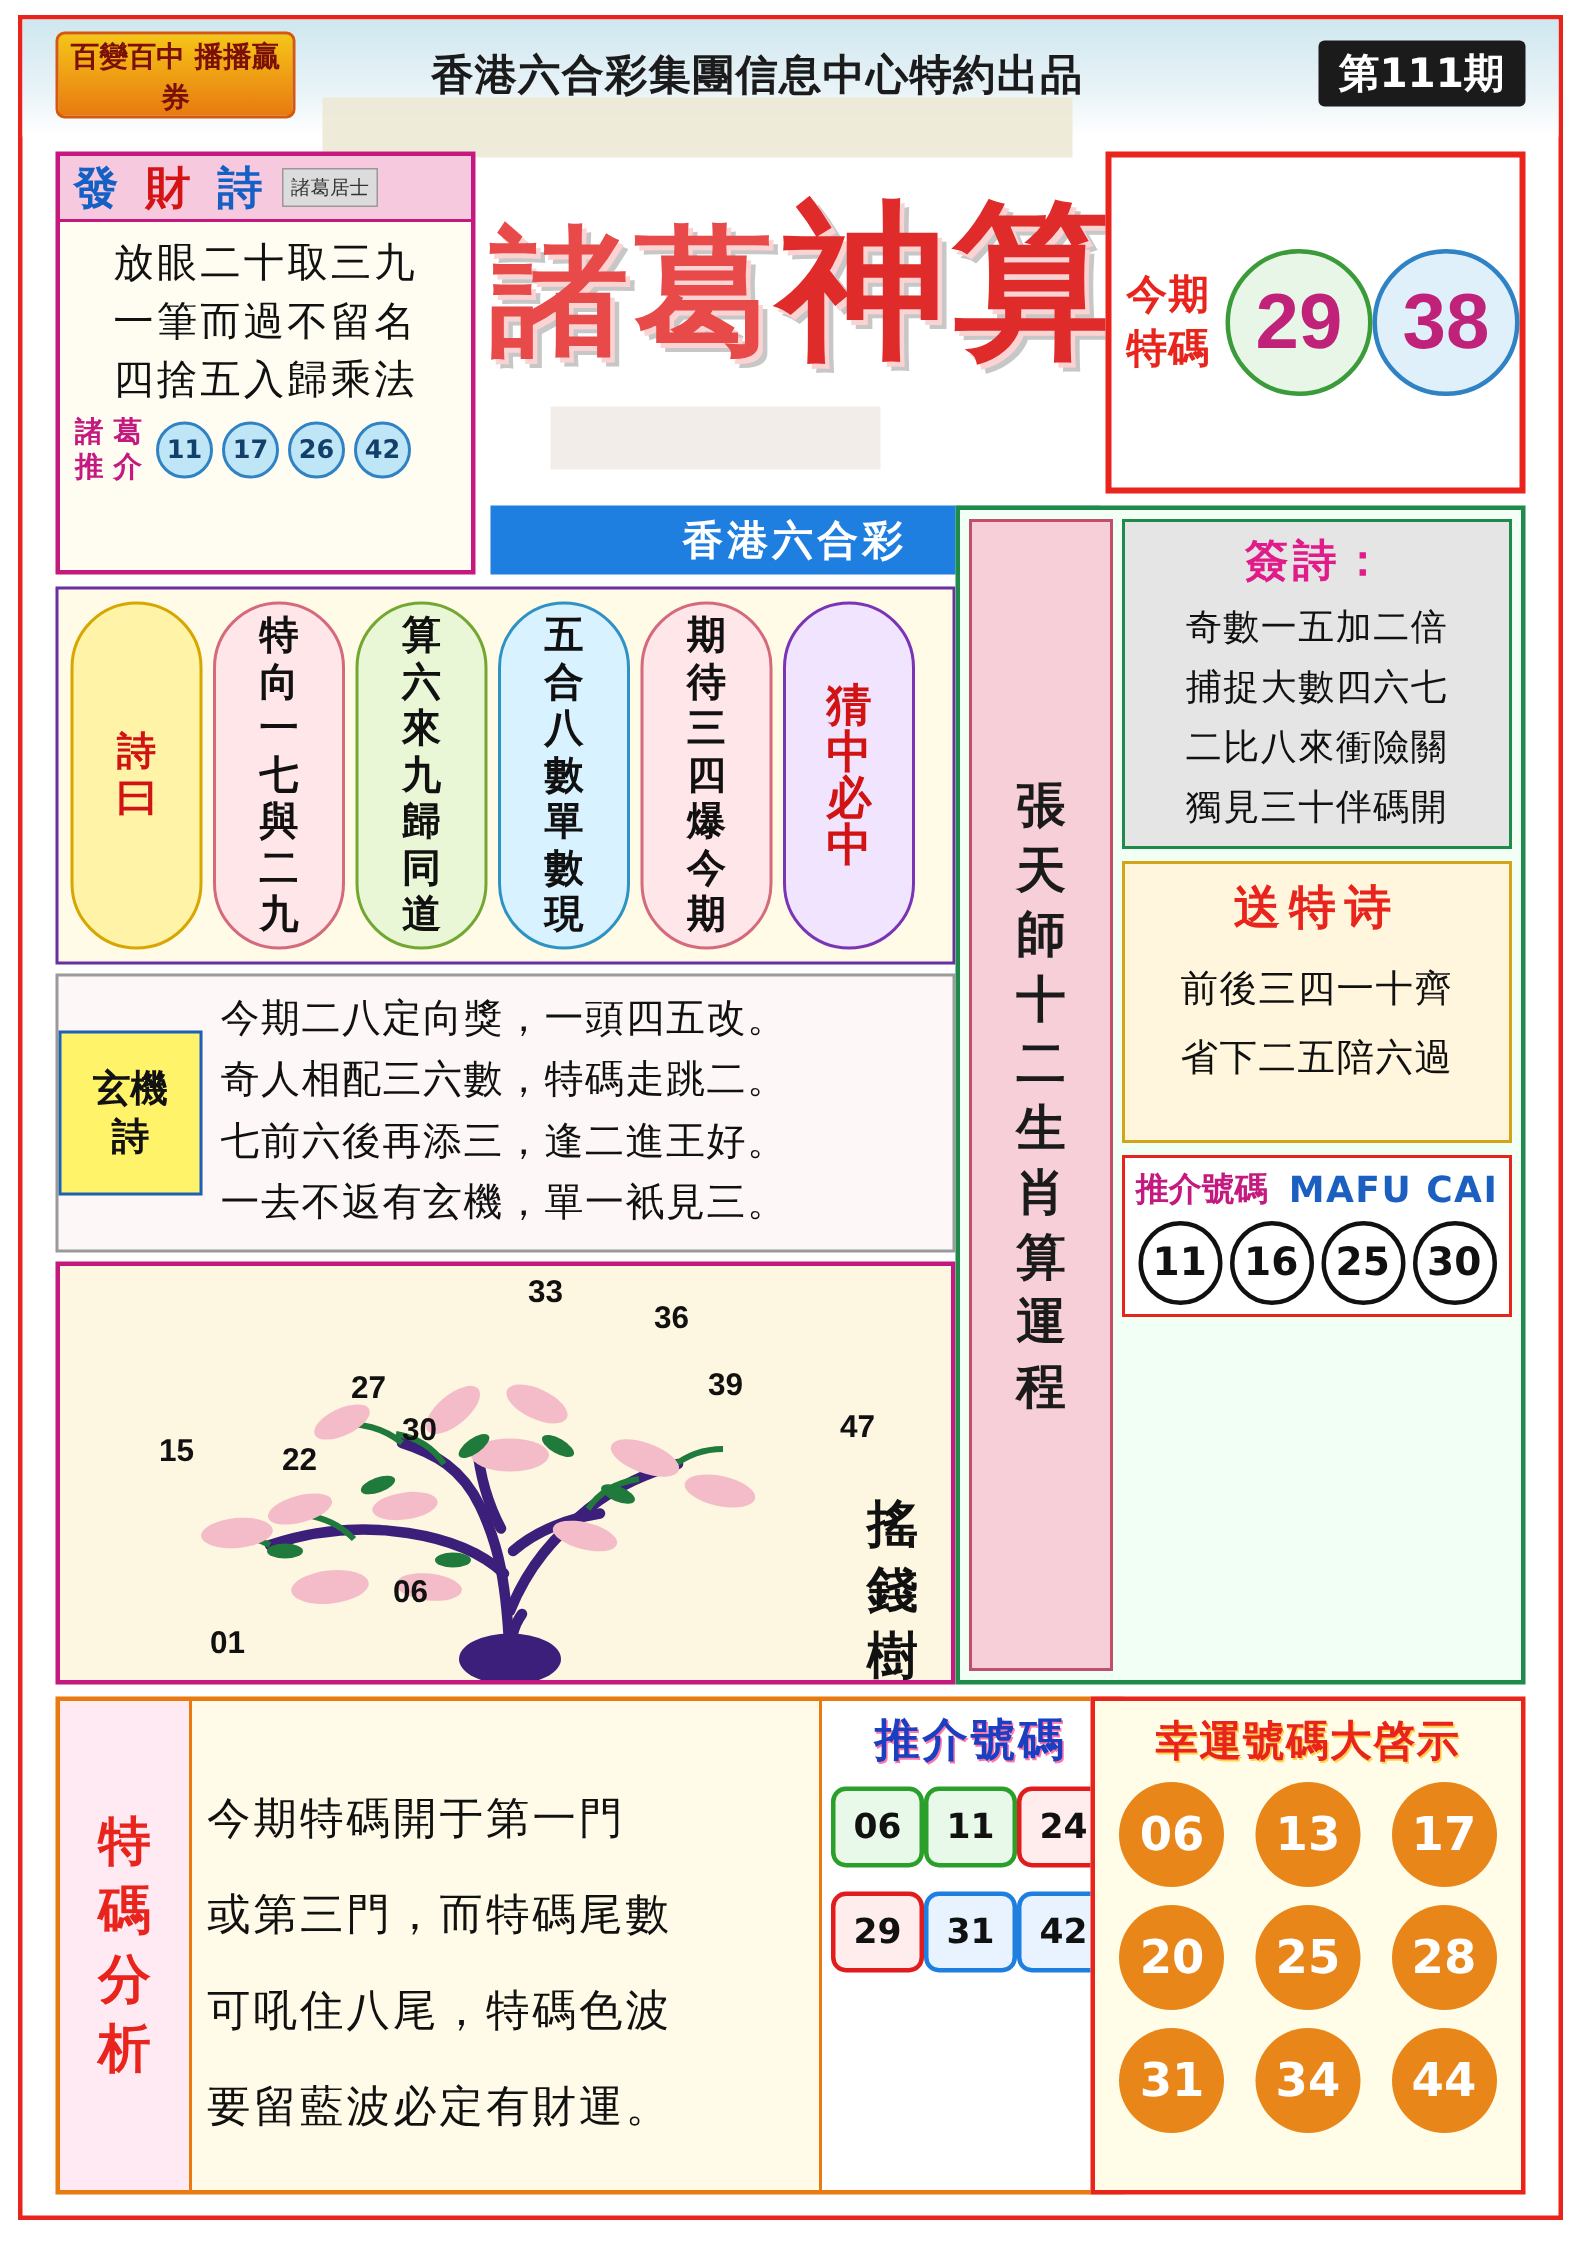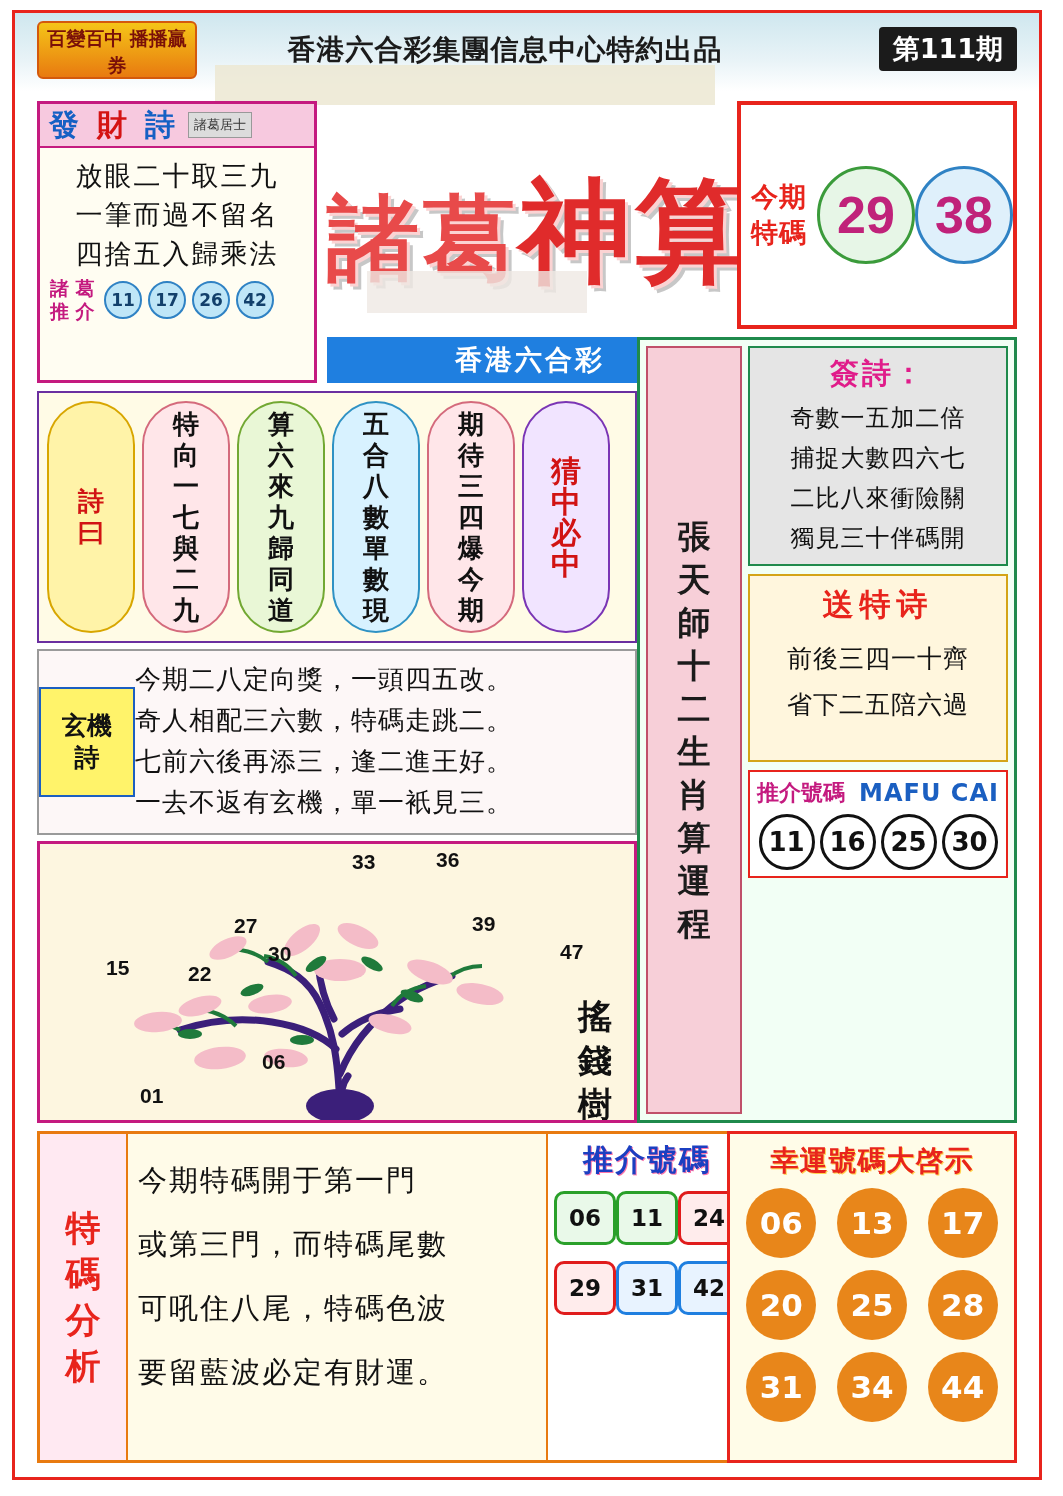"諸葛神算" .banner .big { margin-top: 44px -> none }
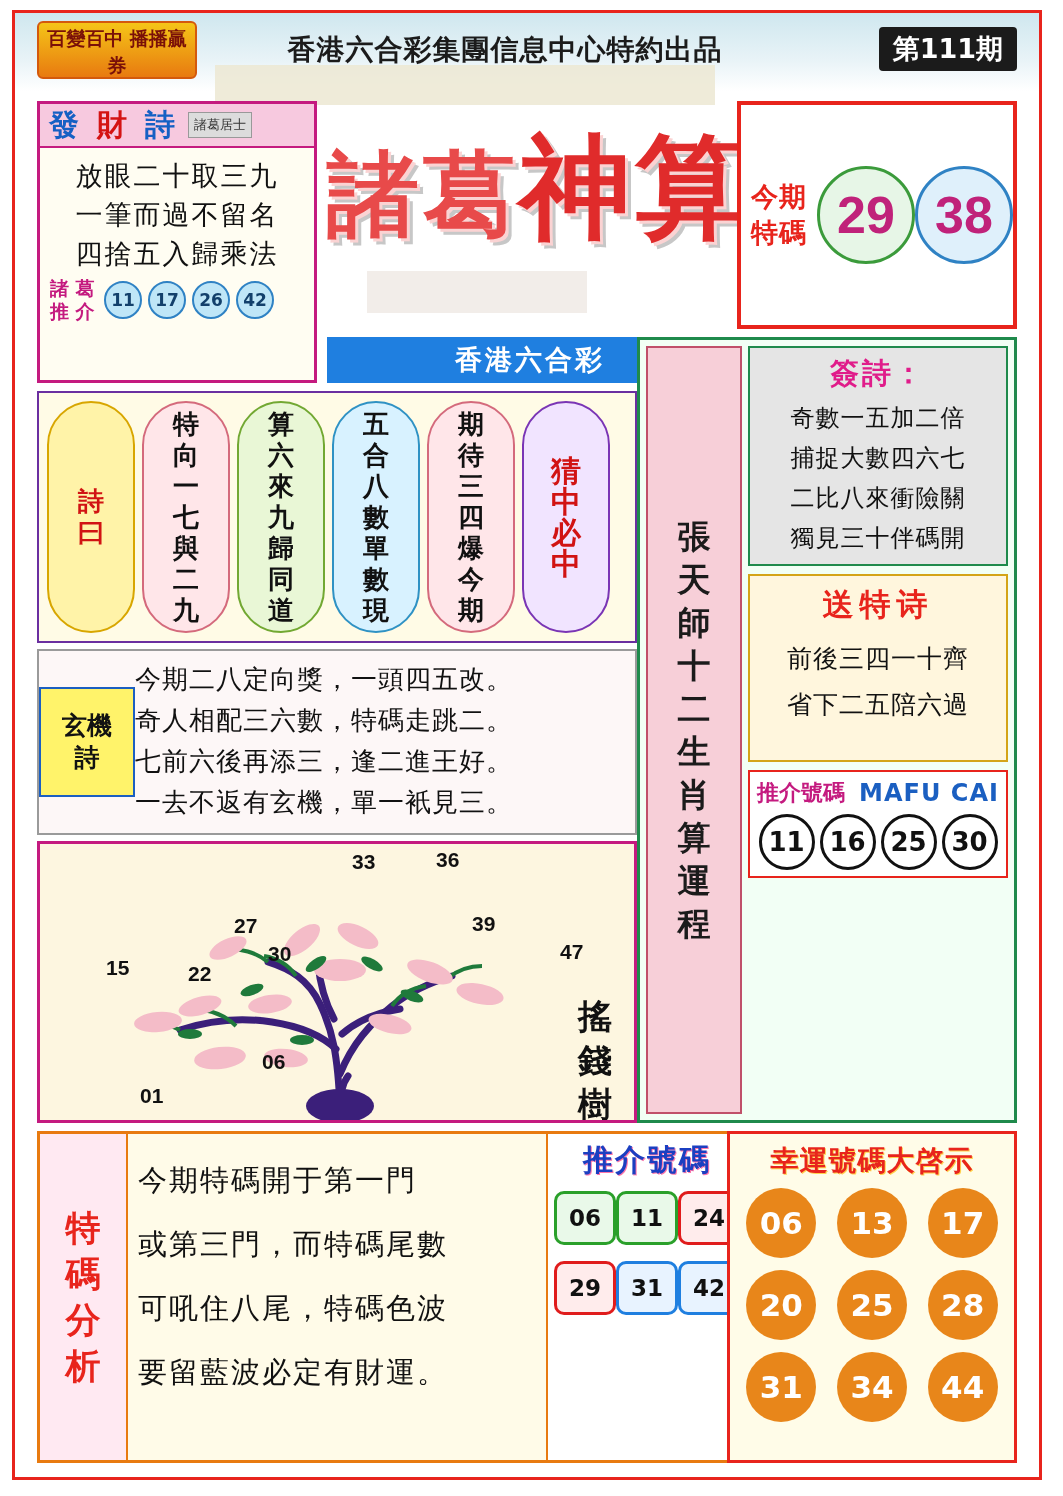"今期二八定向獎，一頭四五改。" .xuanji .body { padding: 8px 10px 0 0 -> 8px 10px 0 12px }
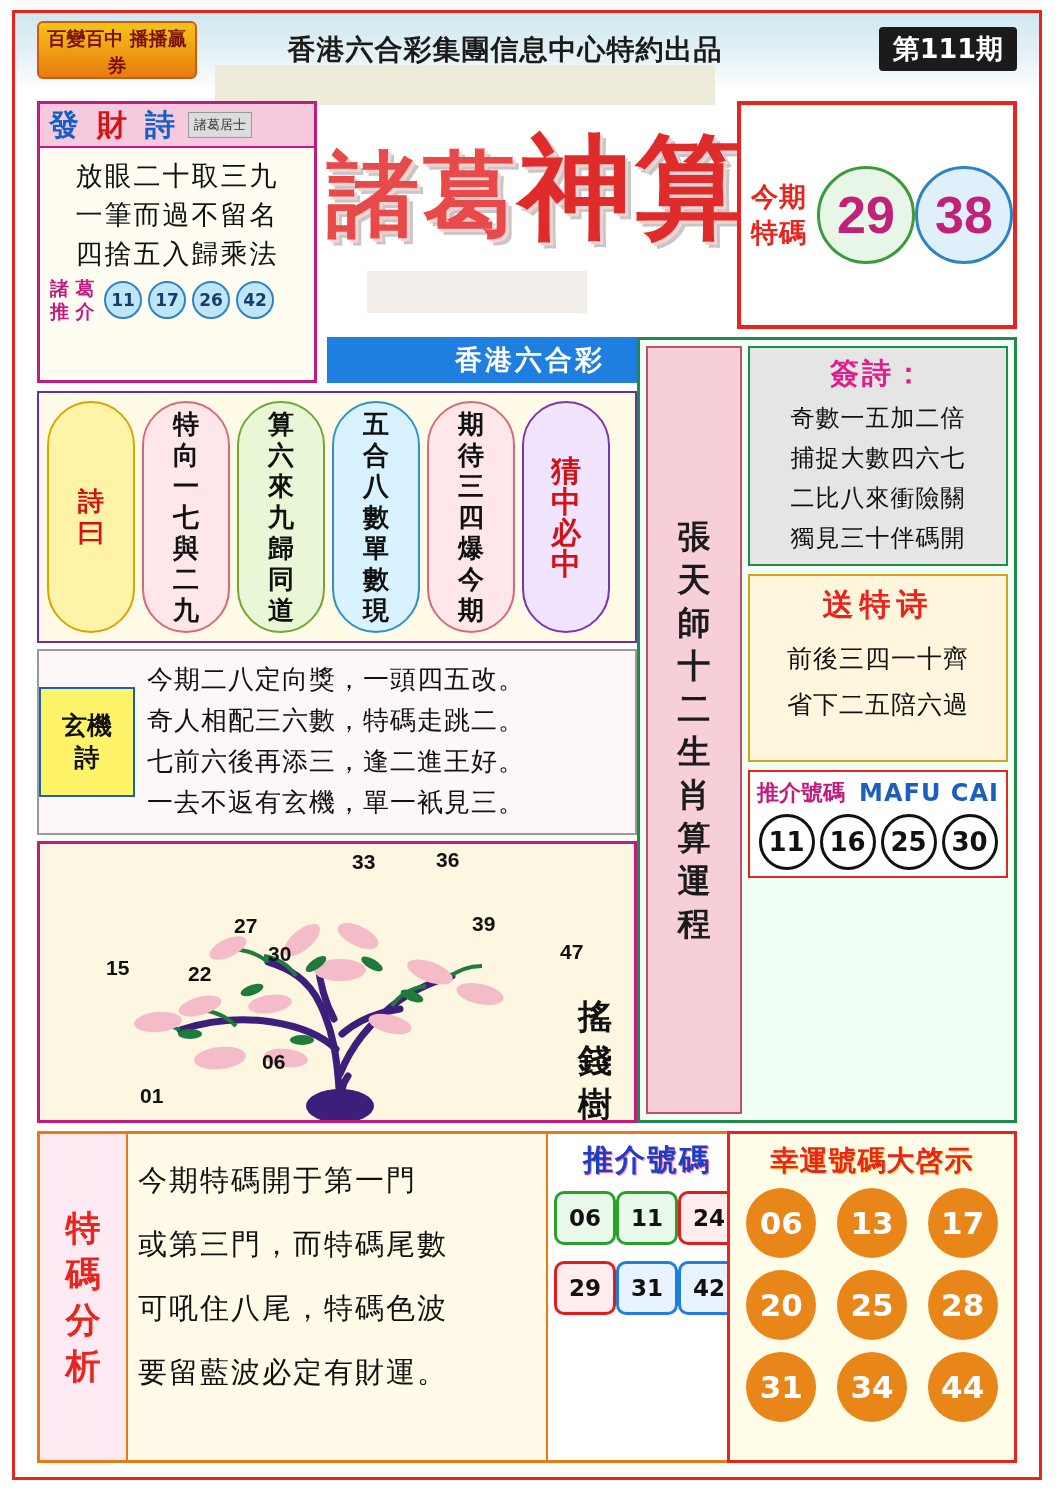"36" div.num { top: 4px -> 23px }
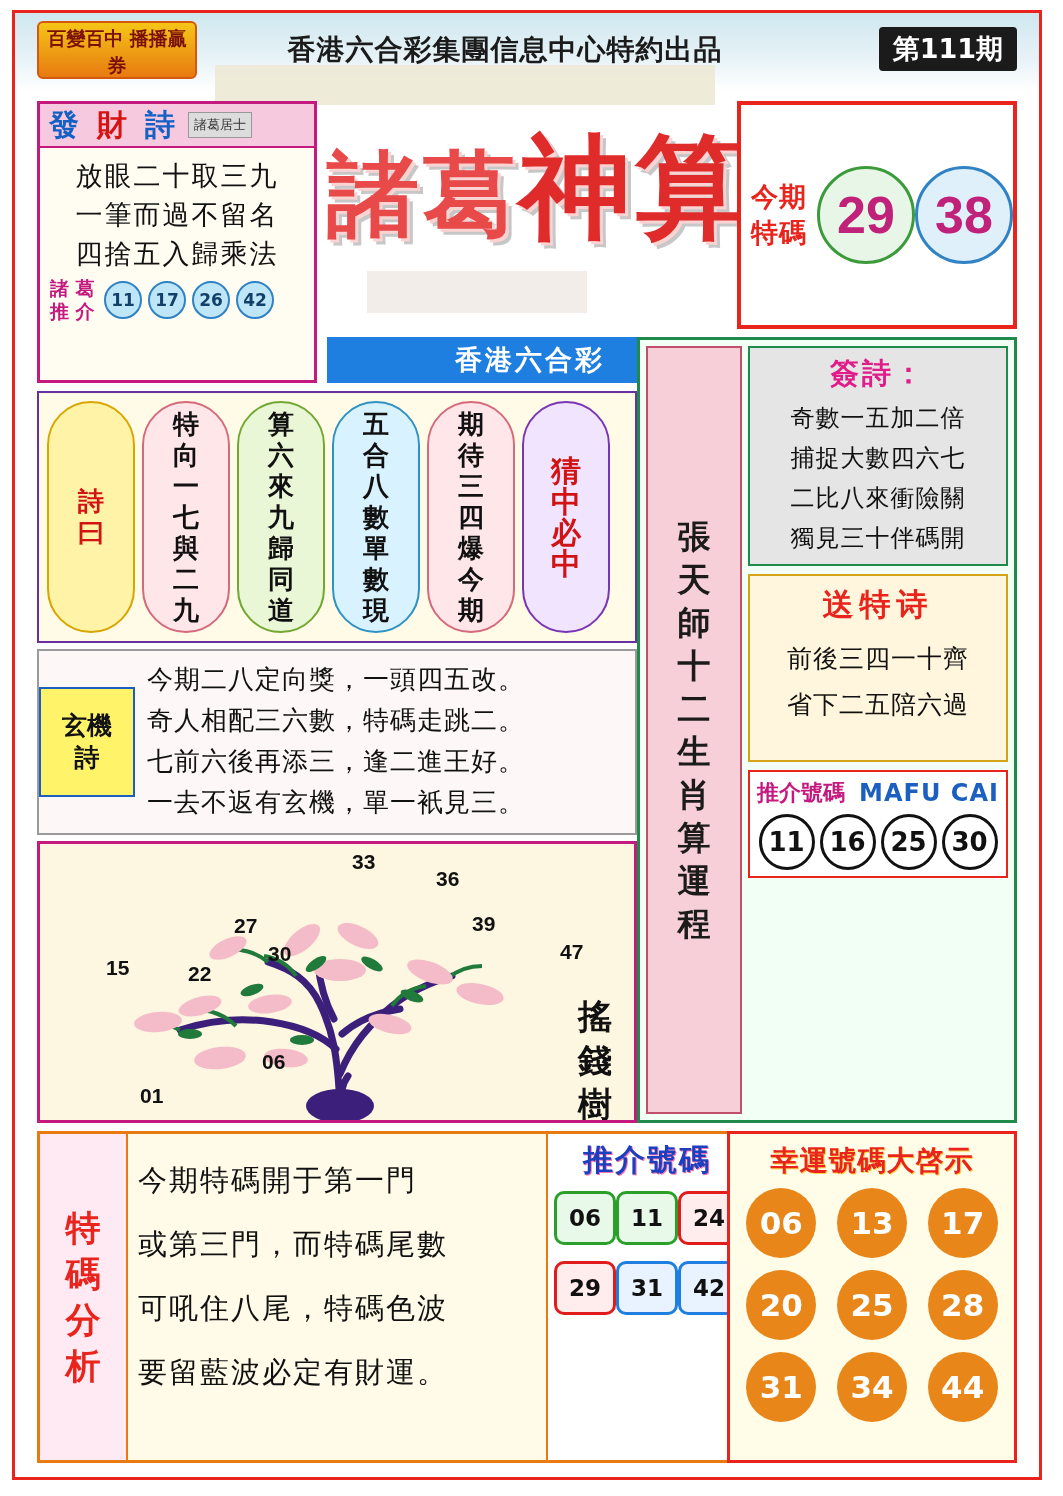"今期特碼開于第一門" .tmfx .body { margin-top: none -> 32px }
